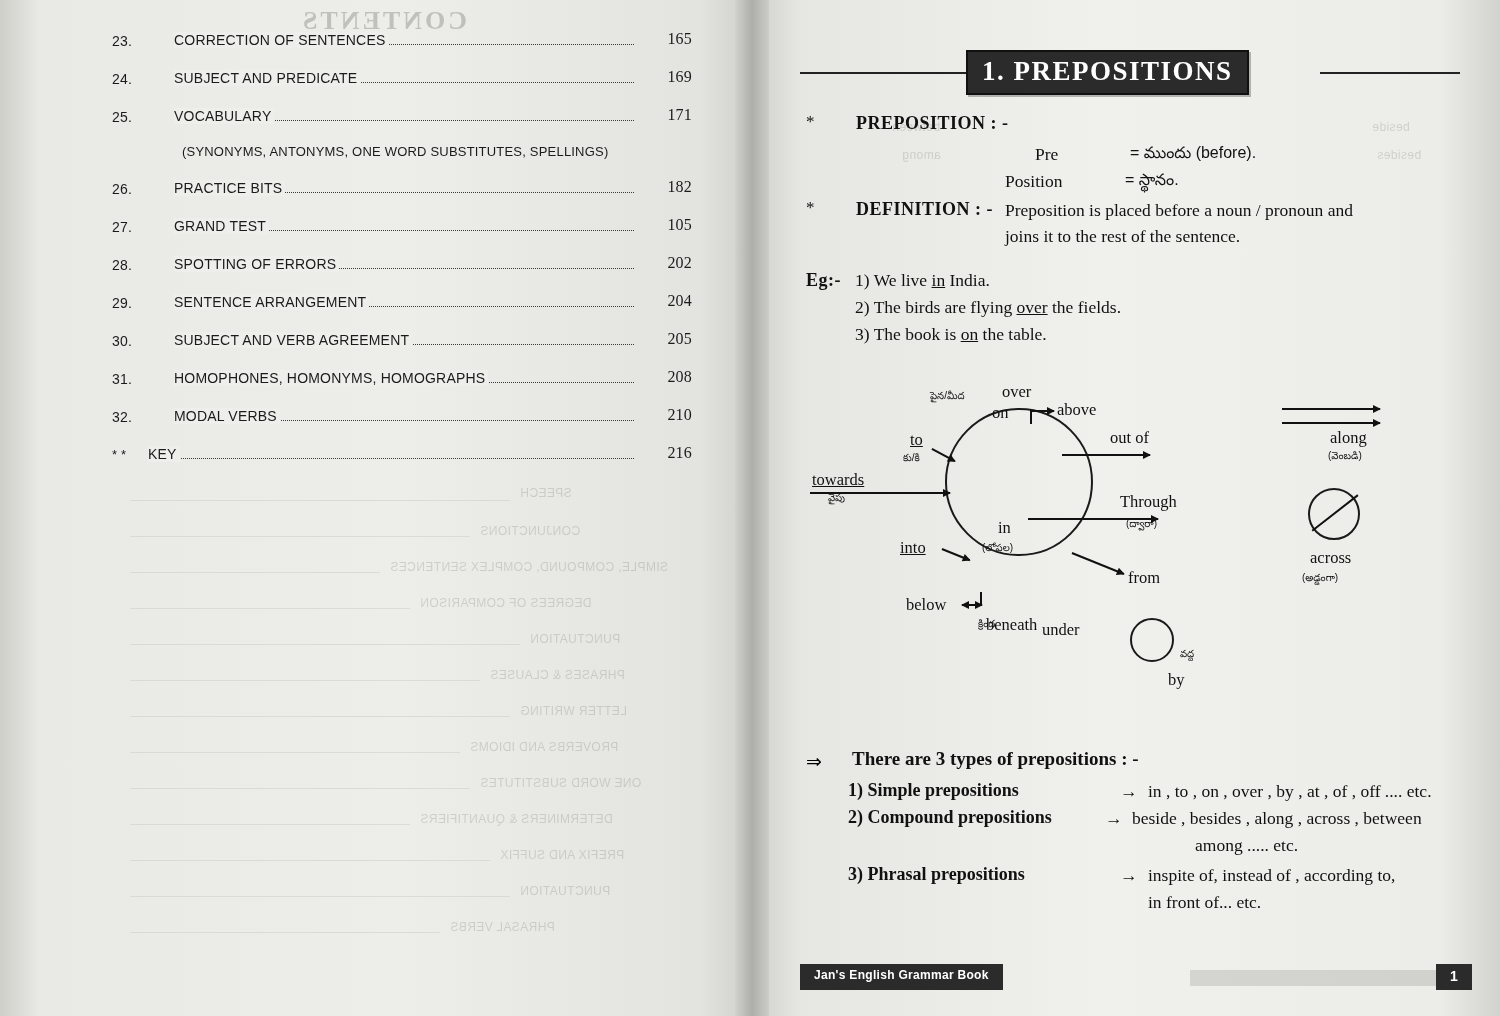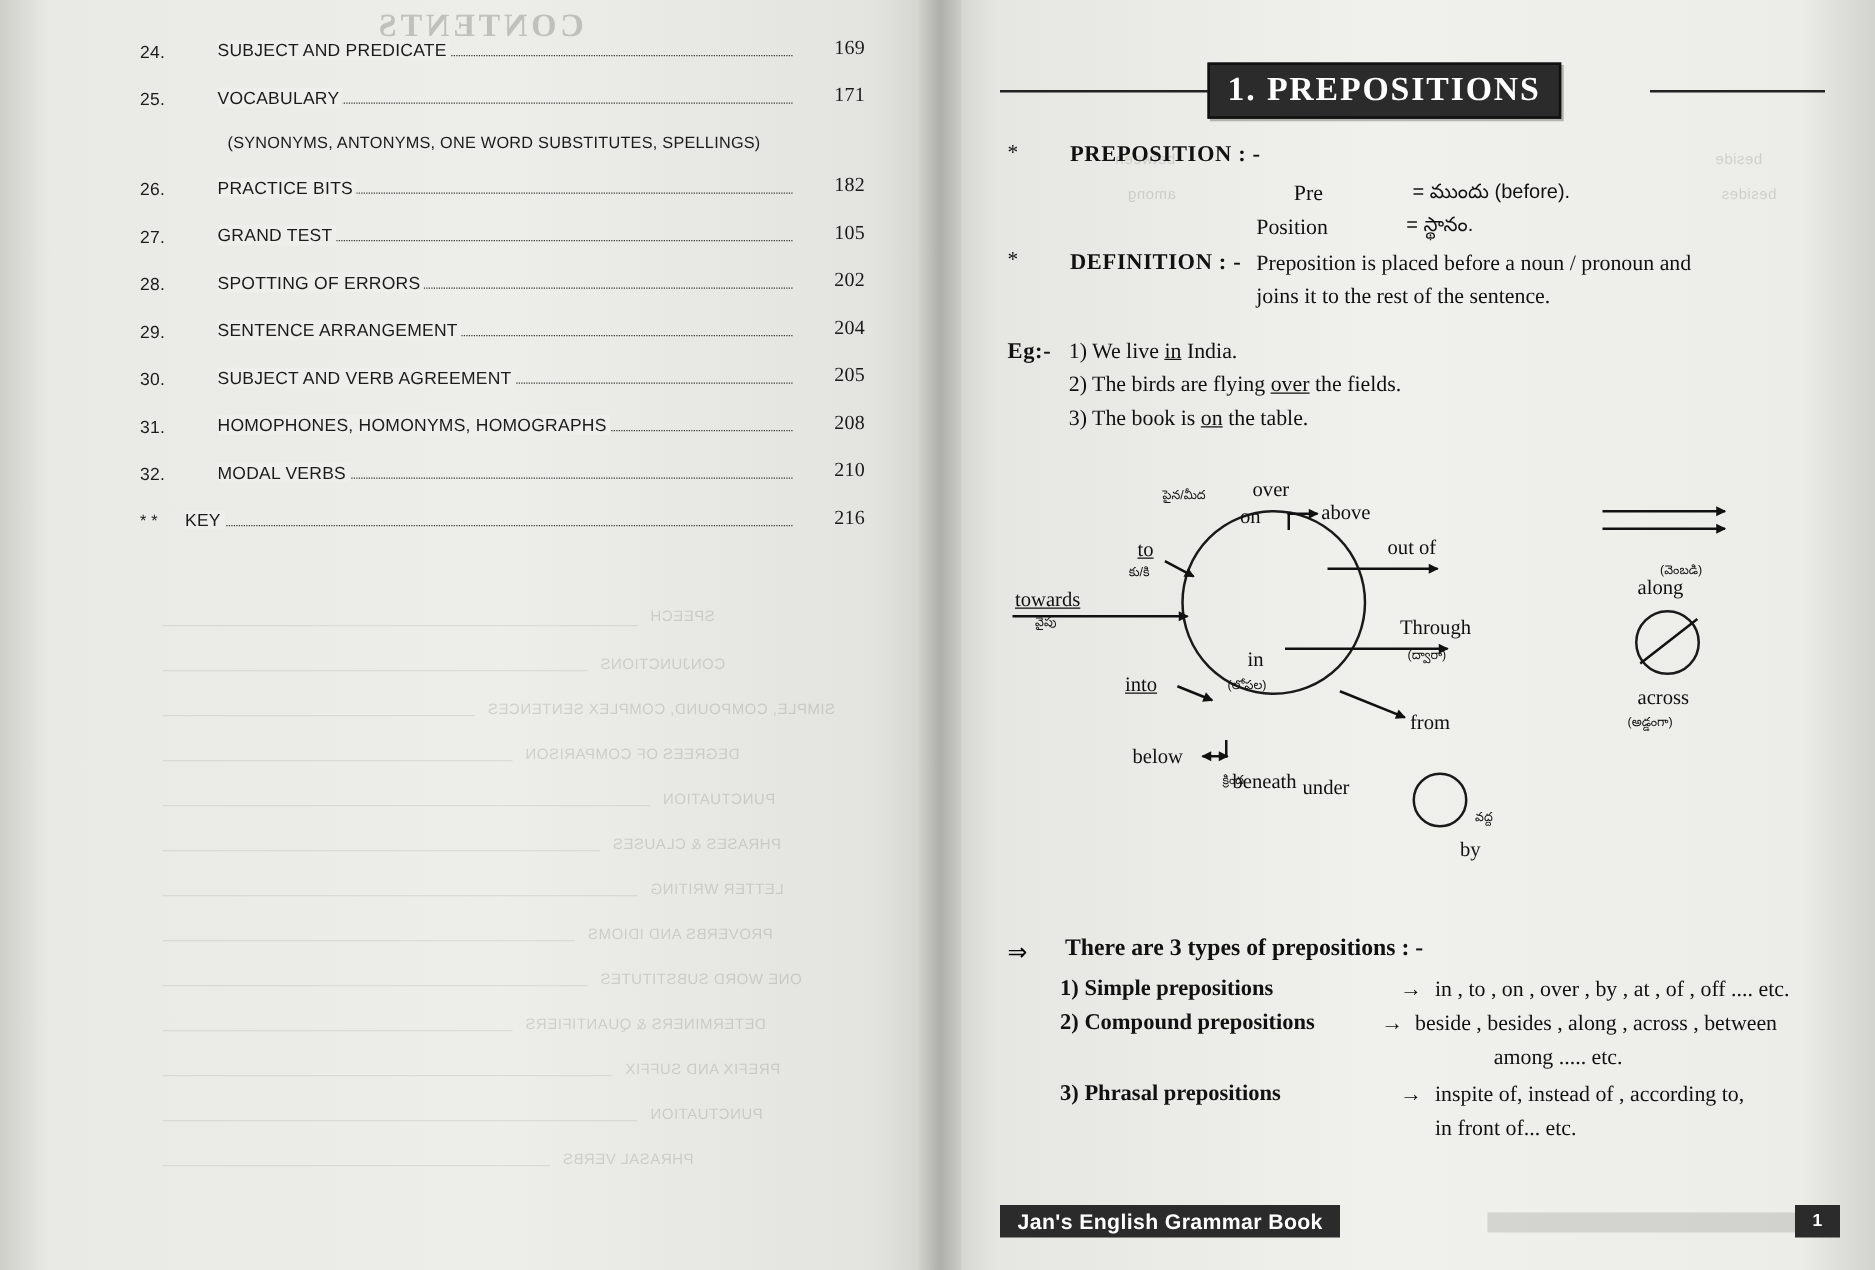"23." div.toc-row { html: none -> <div> <div>23.</div> <div></div> <div>CORRECTION OF SENTENCES</div> <div>165</div> </div> }
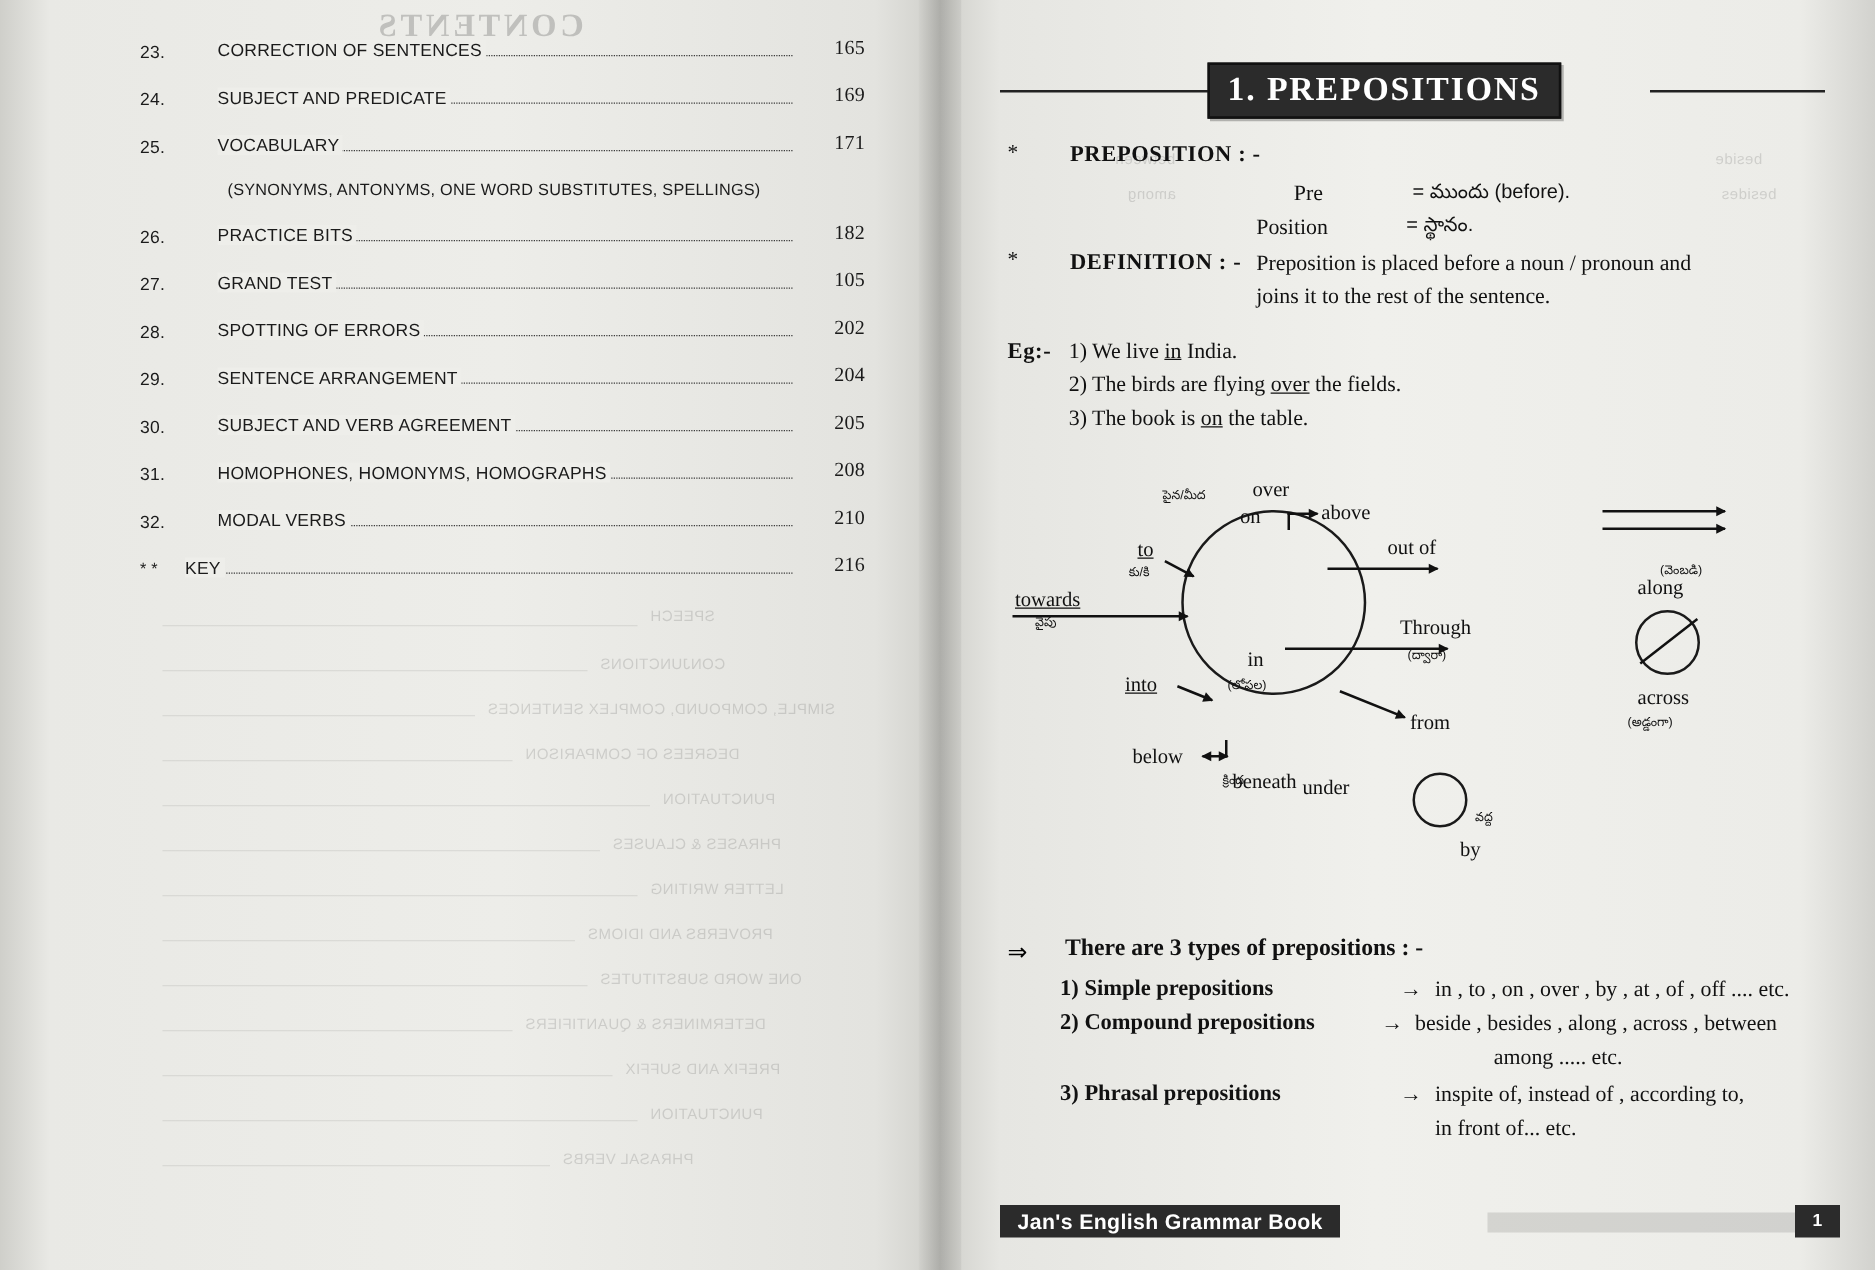"along" div.dg { left: 520px -> 540px; margin-top: 32px -> none }
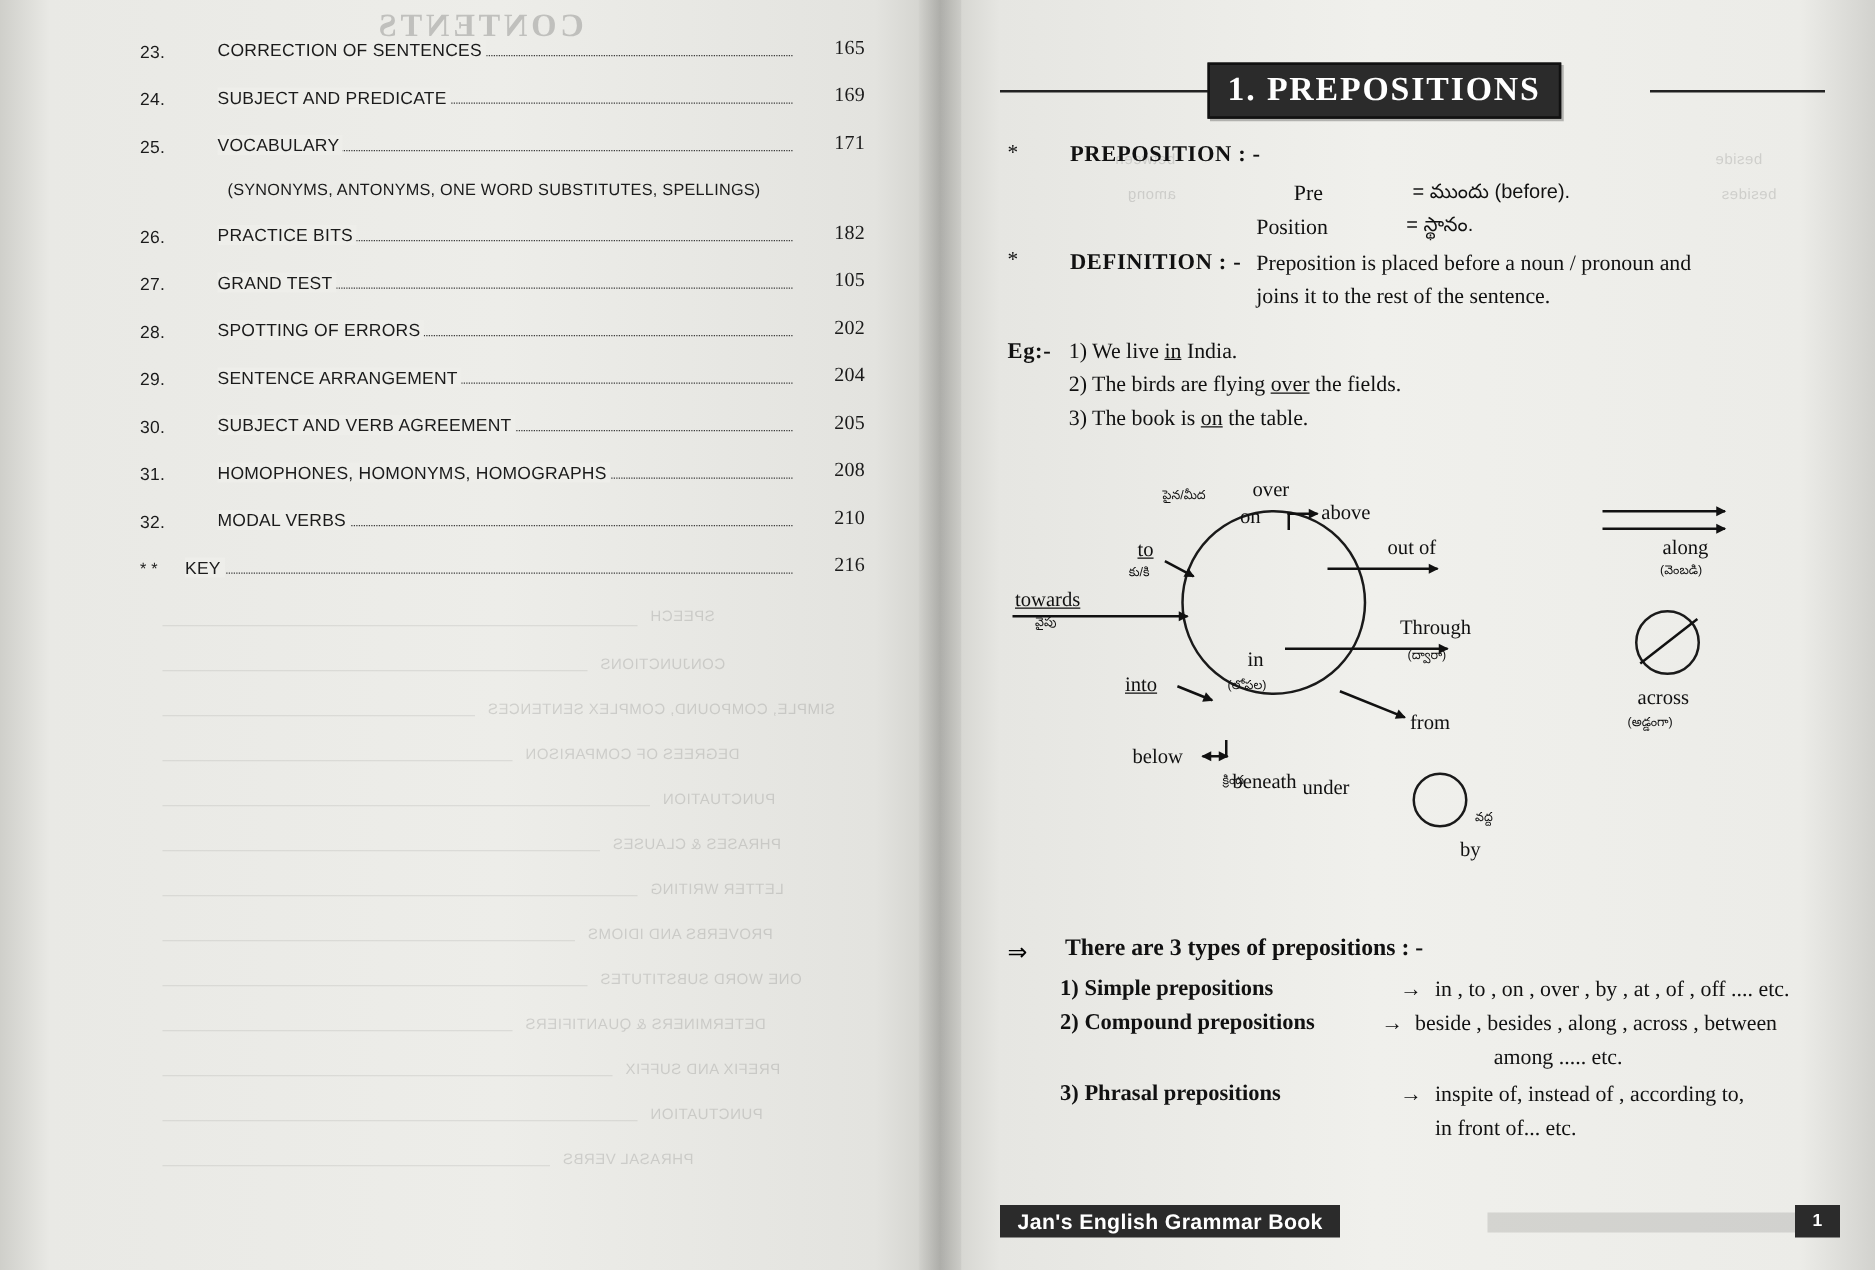"Jan's English Grammar Book" #footer-bar { font-size: 17px -> 12px }
